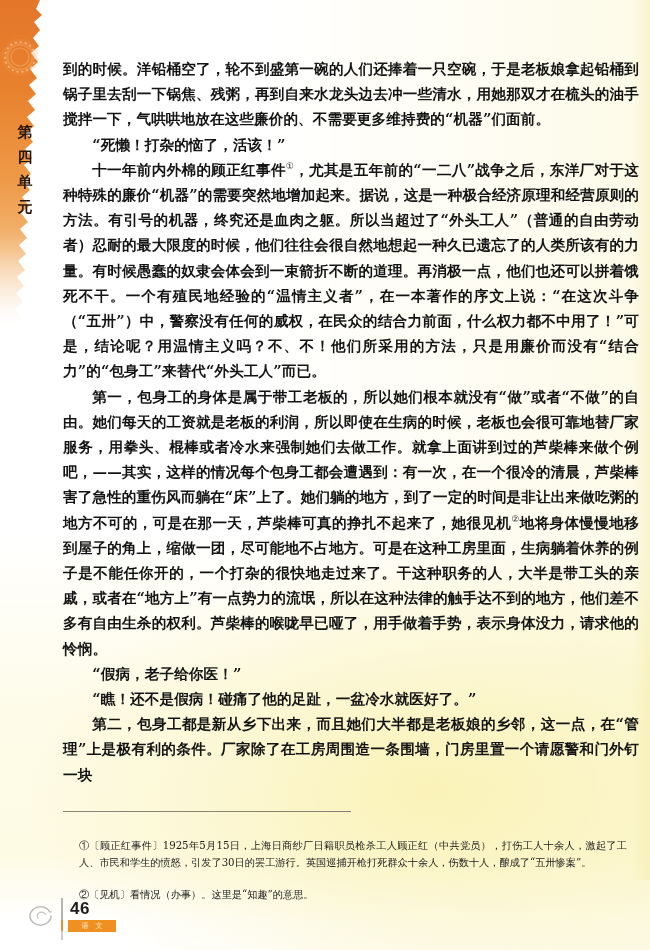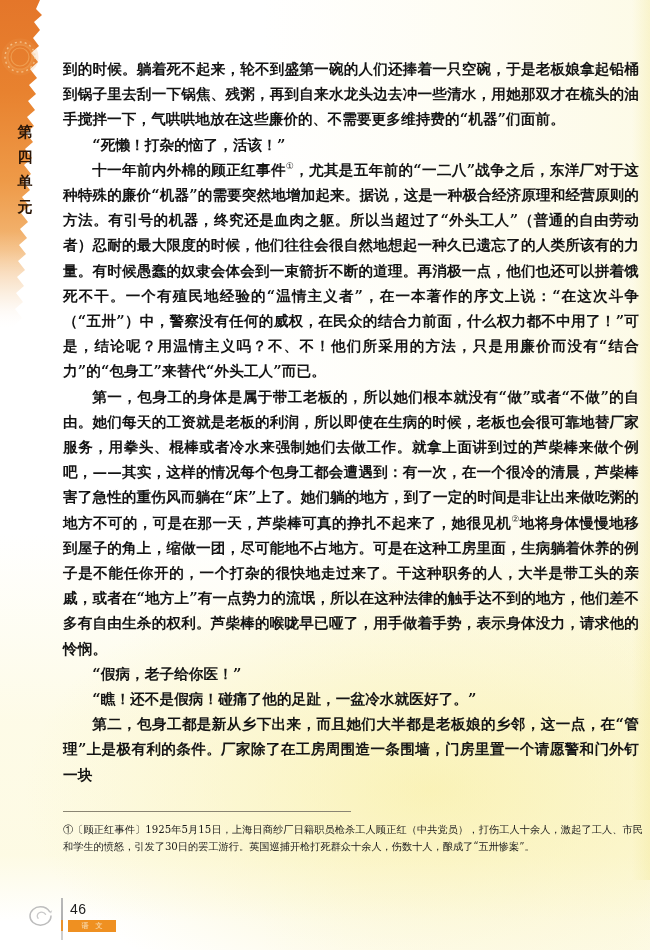"到的时候。躺着死不起来，轮不到盛第一碗的人们还捧着一只空碗，于是老板娘拿起铅桶到" p.para { text: 躺着死不起来 -> 洋铅桶空了 }
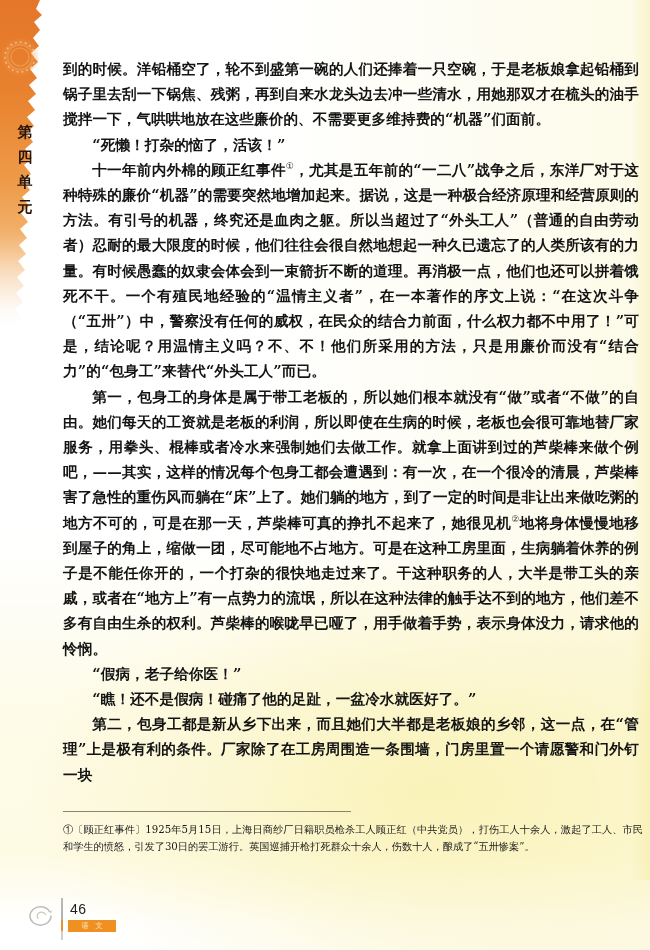"①〔顾正红事件〕1925年5月15日，上海日商纱厂日籍职员枪杀工人顾正红（中共党" .footnote { margin: 0 -> 16px }
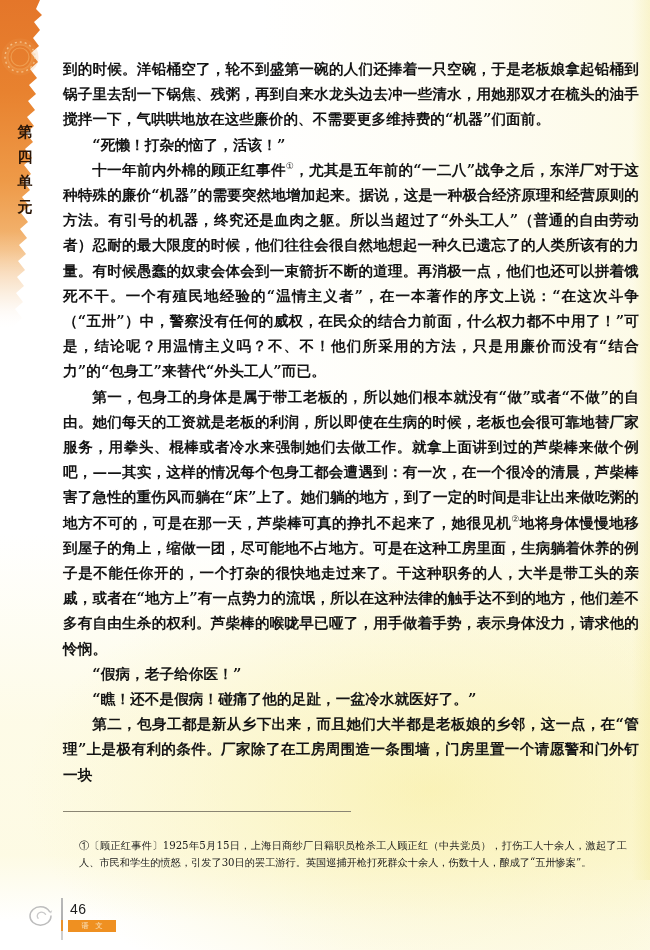"②〔见机〕看情况（办事）。这里是“知趣”的意思。" p.footnote { html: none -> <p>②〔见机〕看情况（办事）。这里是“知趣”的意思。</p> }
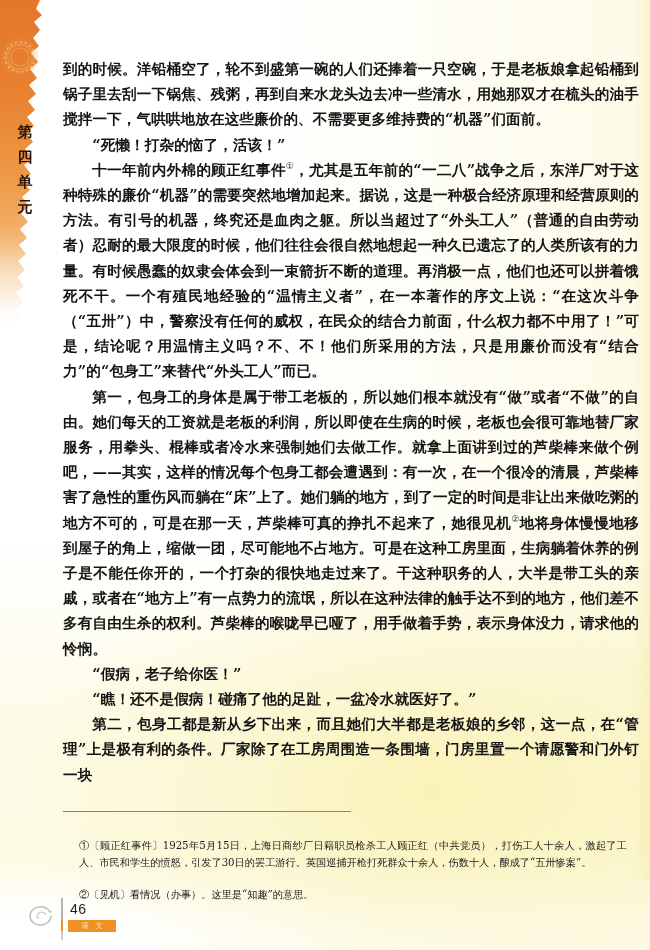"46" #page-number { font-size: 14px -> 17px; font-weight: normal -> bold }
